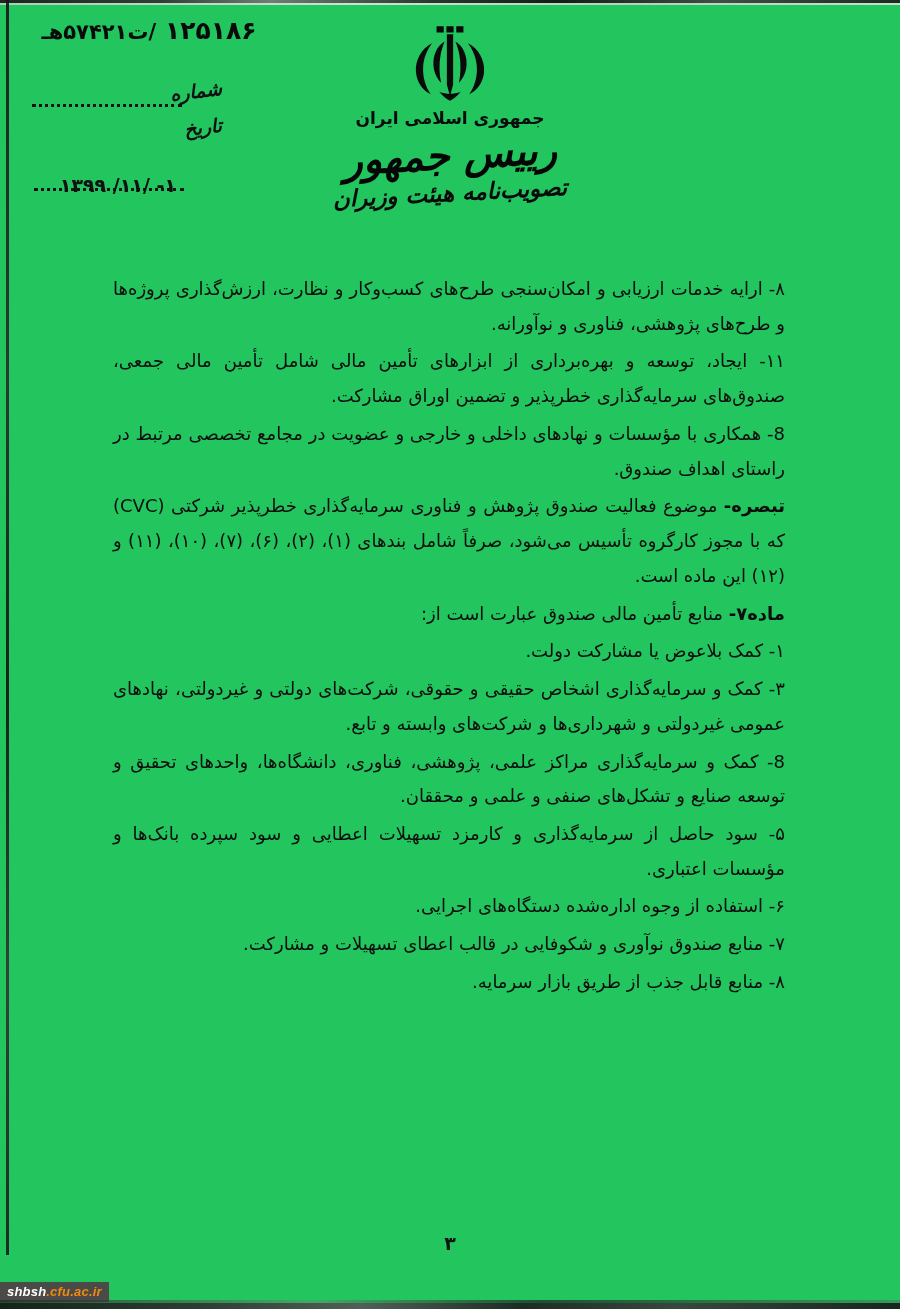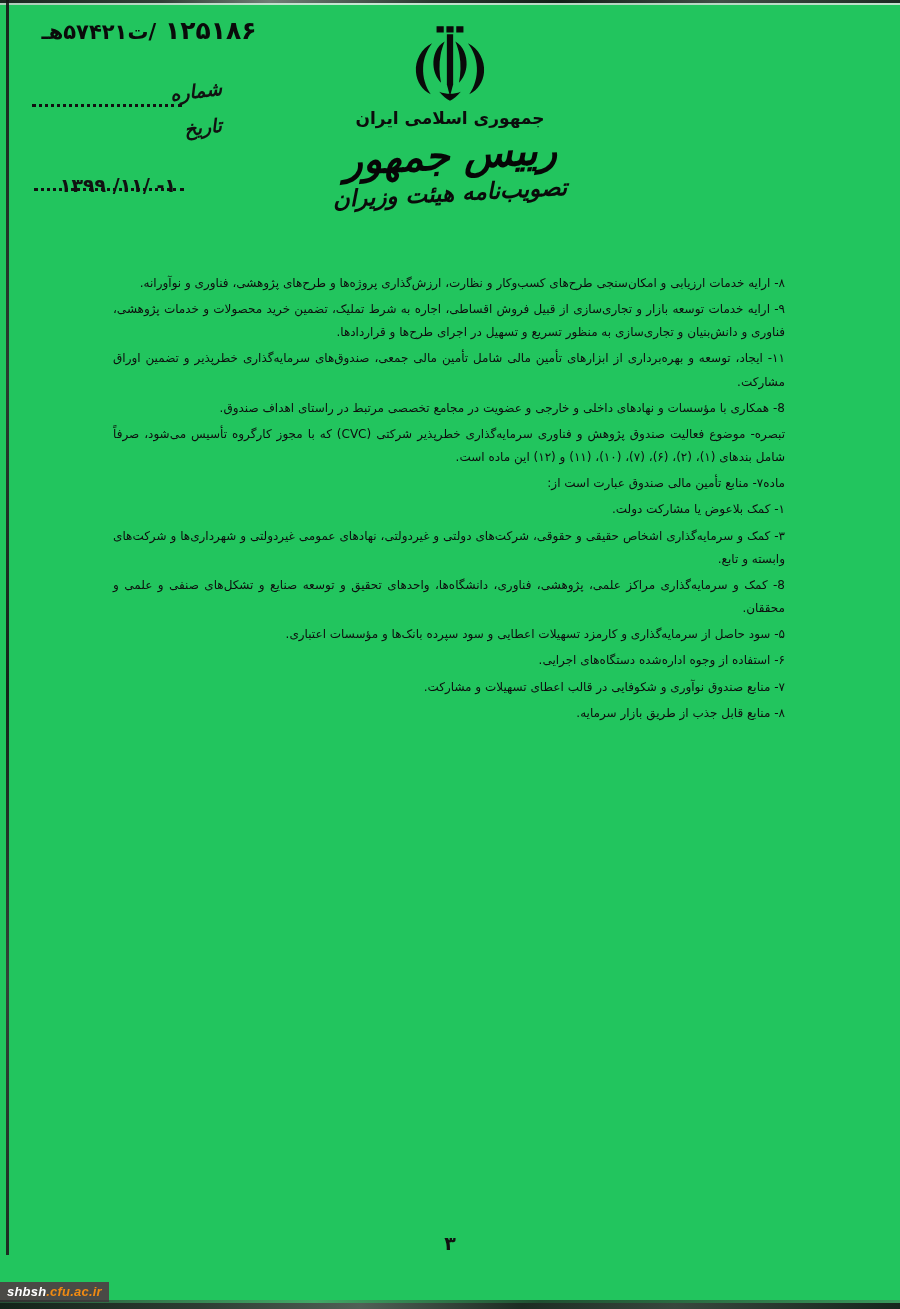"۸- ارایه خدمات ارزیابی و" .clause { font-size: 12px -> 18px }
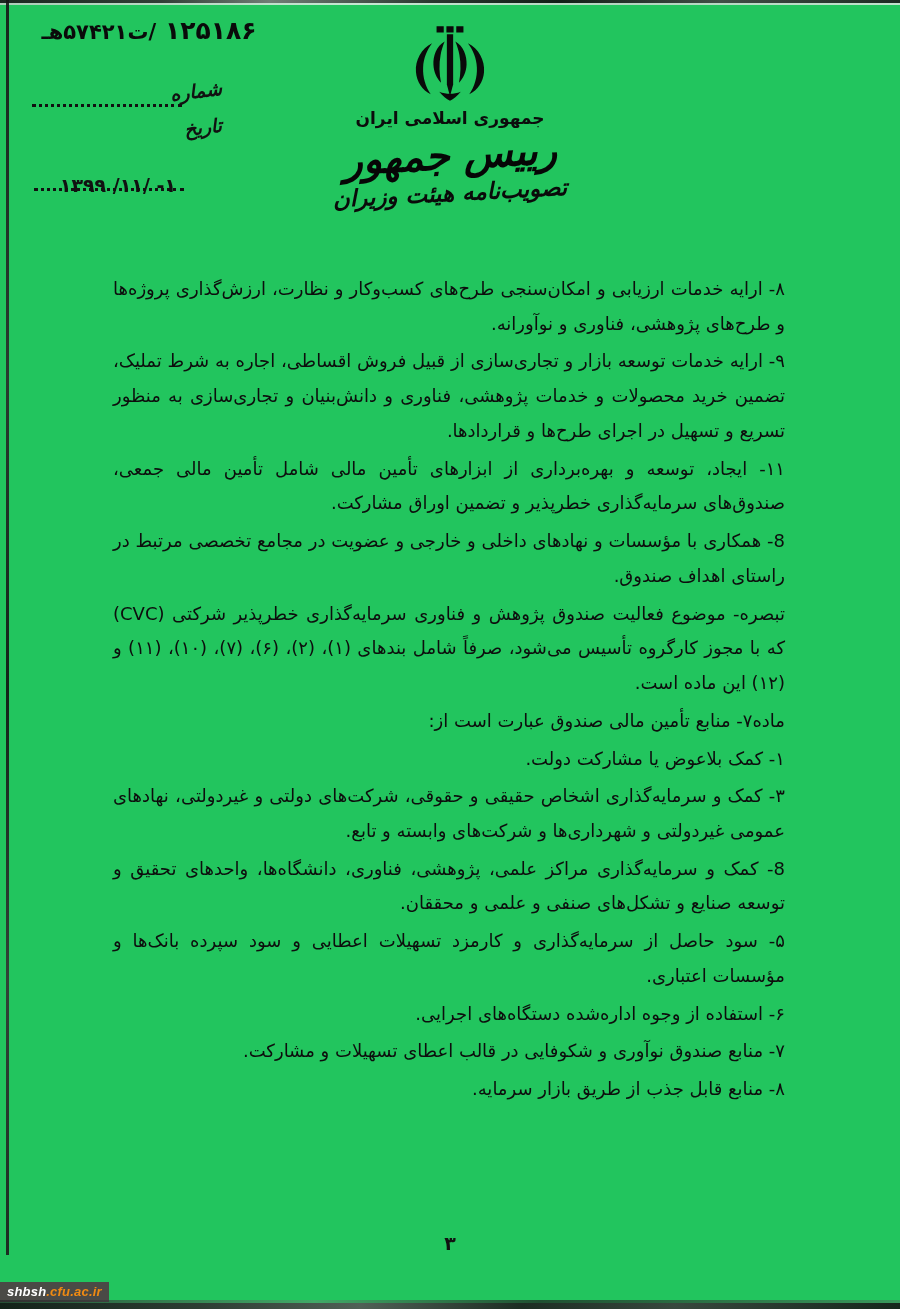"۹- ارایه خدمات توسعه بازار" p.clause { html: <p>۹- ارایه خدمات توسعه بازار و تجاری‌سازی از قبیل فروش اقساطی، اجاره به شرط تملیک، تضمین خرید محصولات و خدمات پژوهشی، فناوری و دانش‌بنیان و تجاری‌سازی به منظور تسریع و تسهیل در اجرای طرح‌ها و قراردادها.</p> -> none }
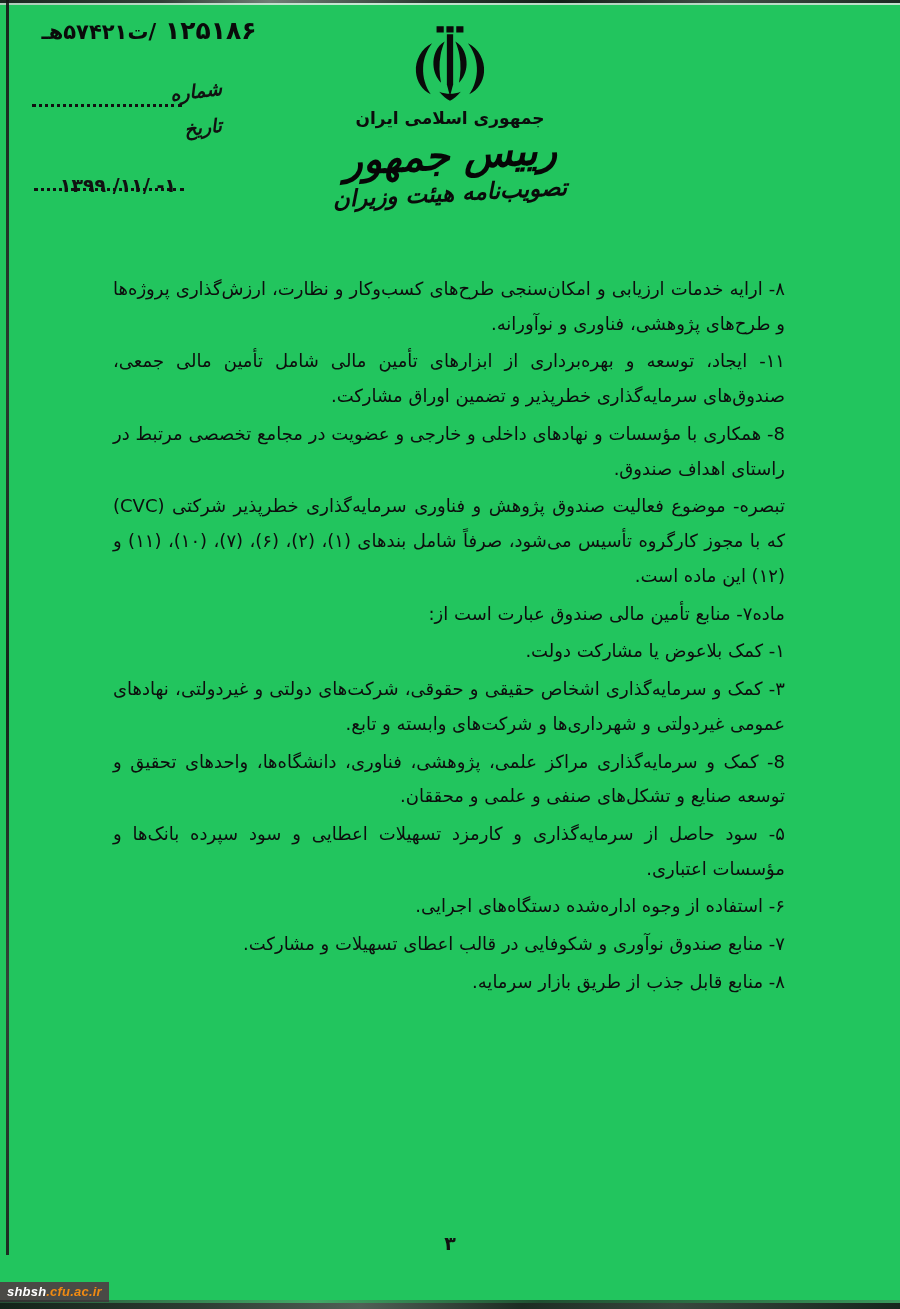"تبصره-" .clause.bold-lead .lead { font-weight: 400 -> 700 }
